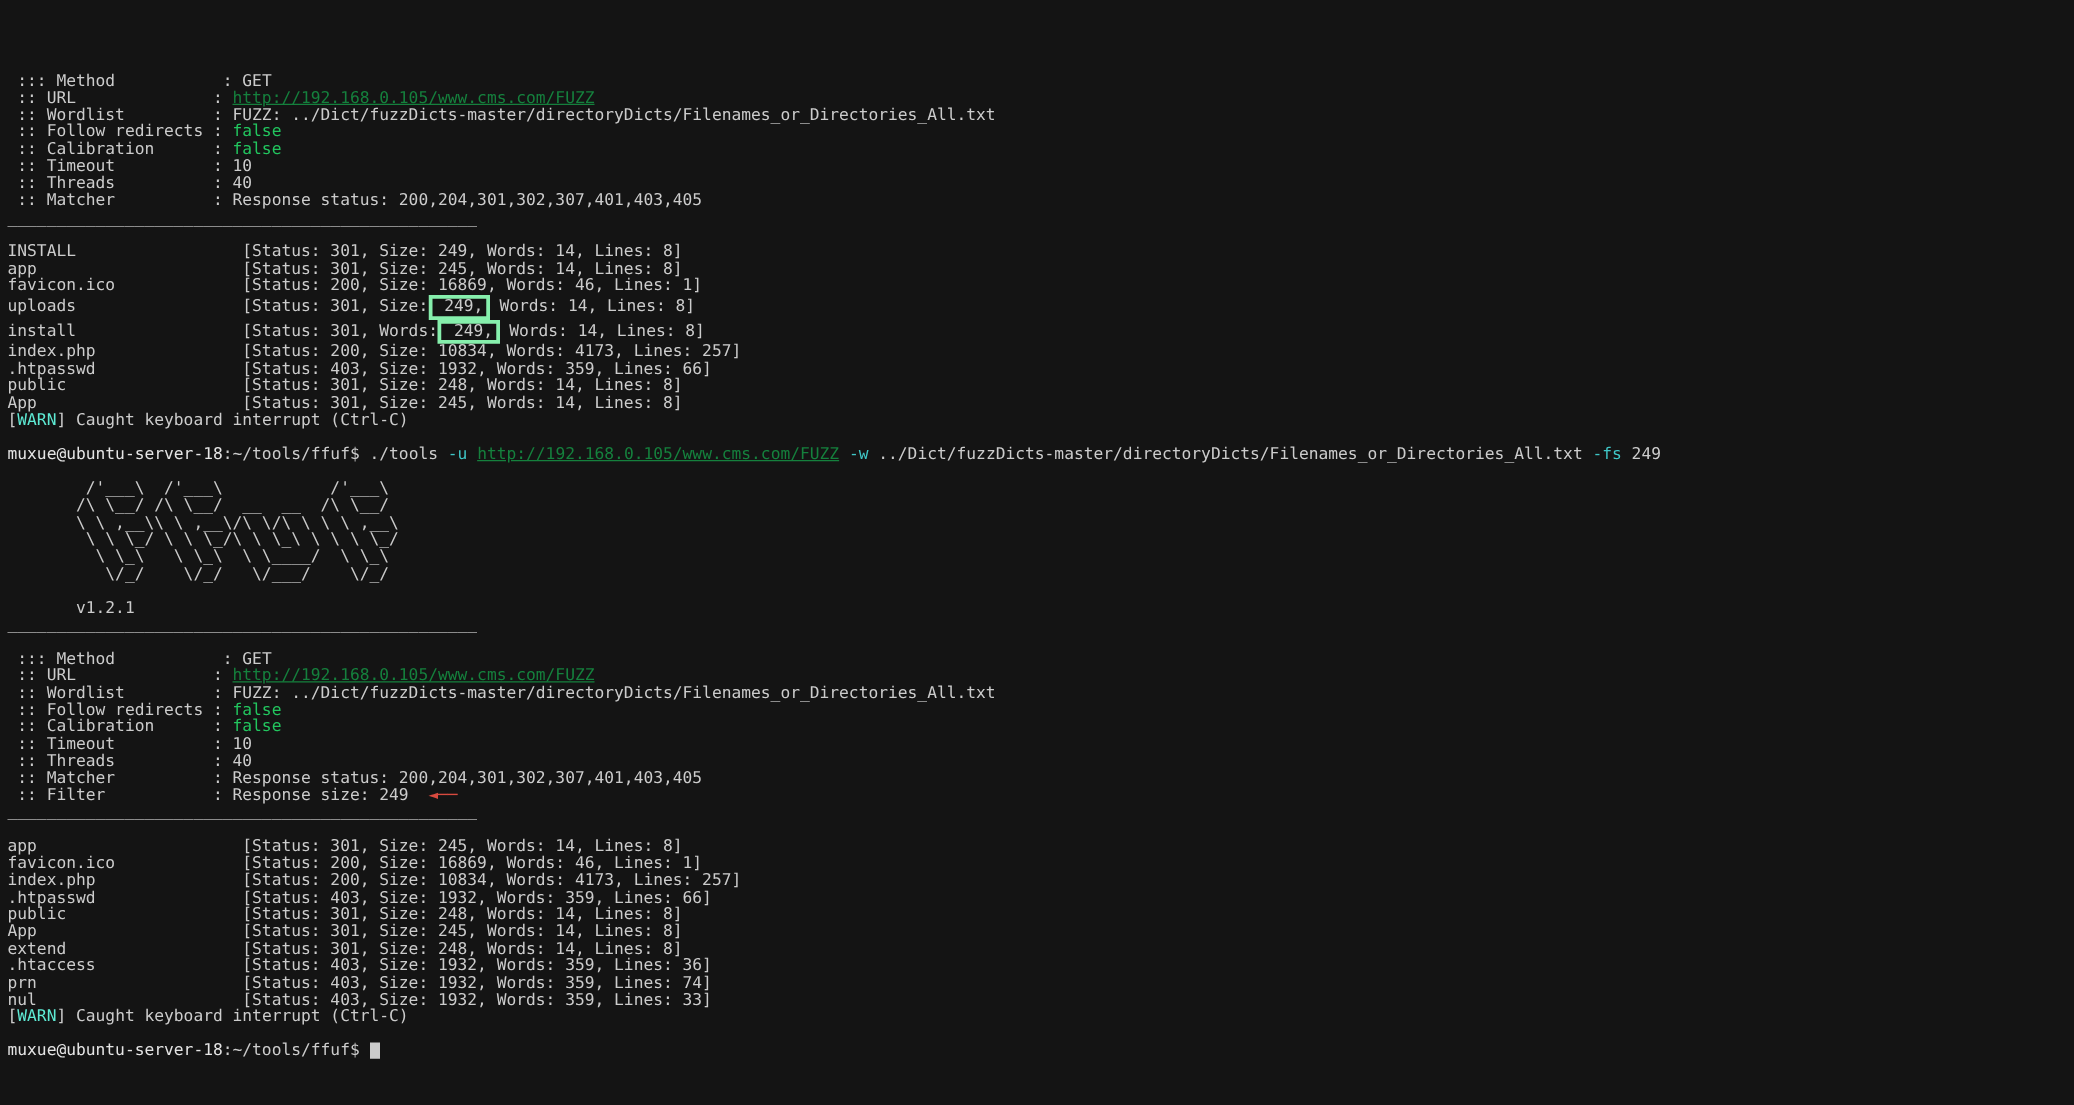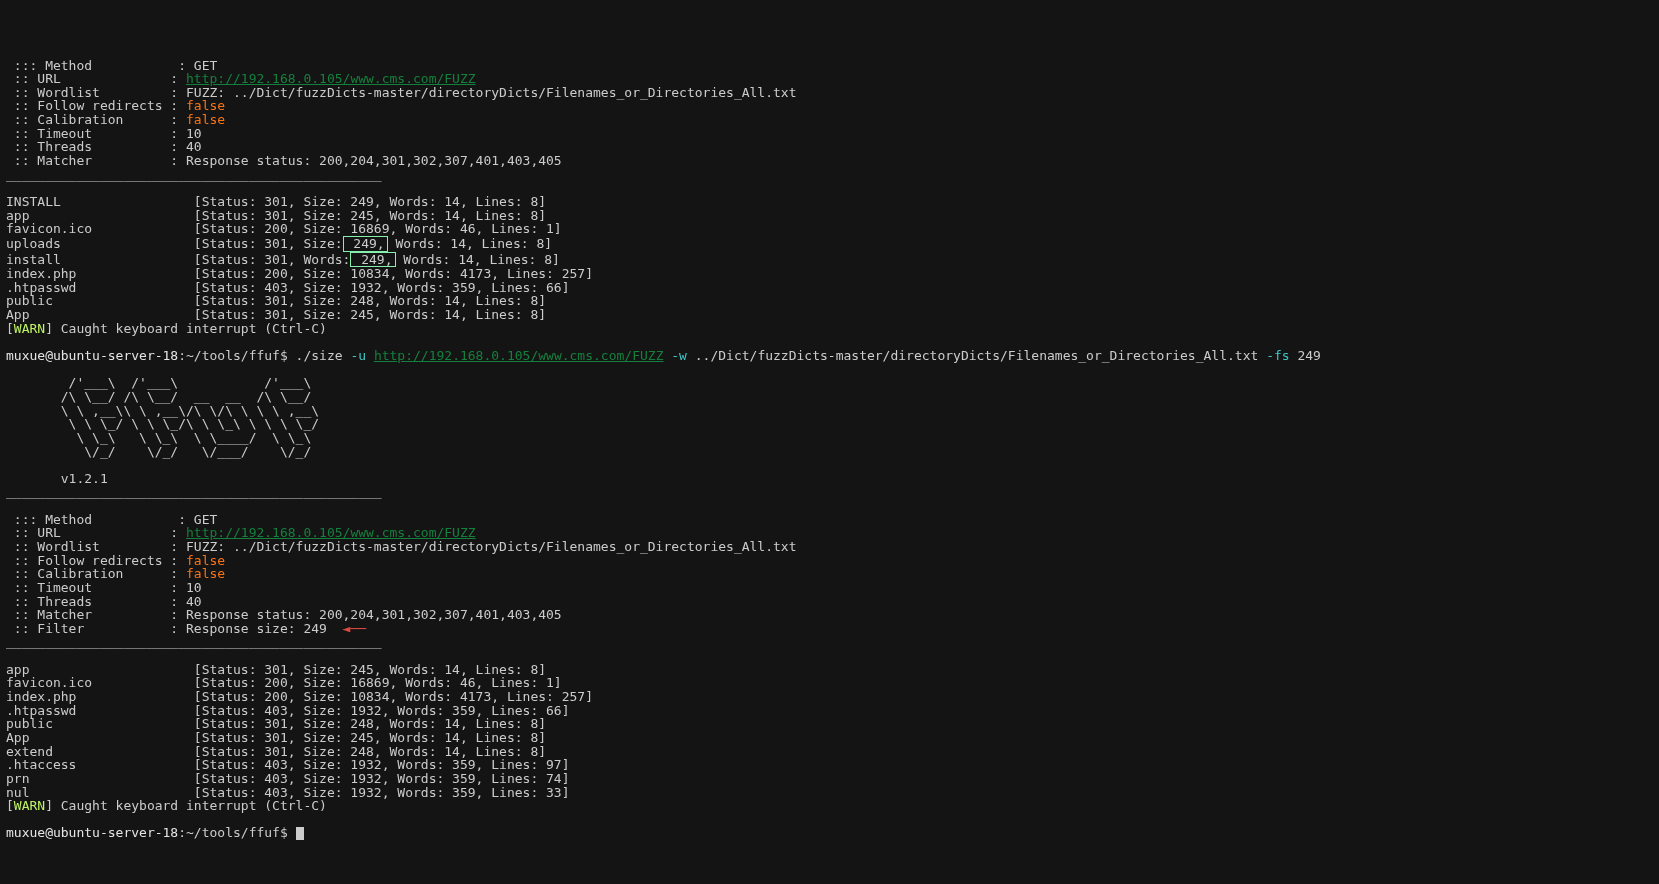"false" .red { color: #f97316 -> #22c55e }
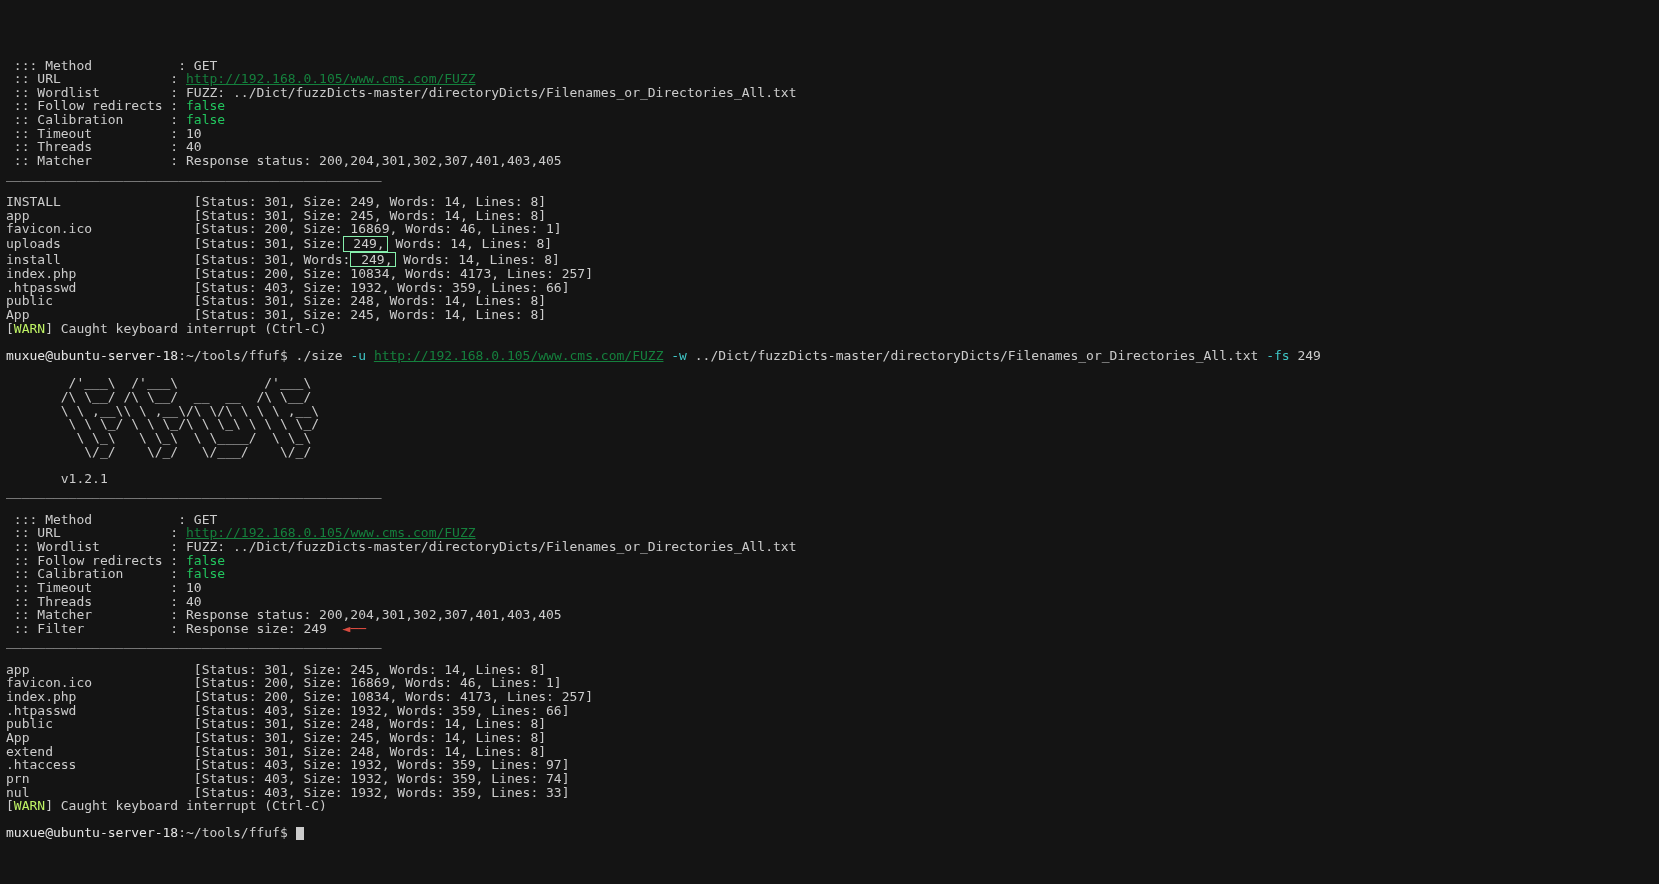"249," .box { border: 1px solid #86efac -> 3px solid #86efac }
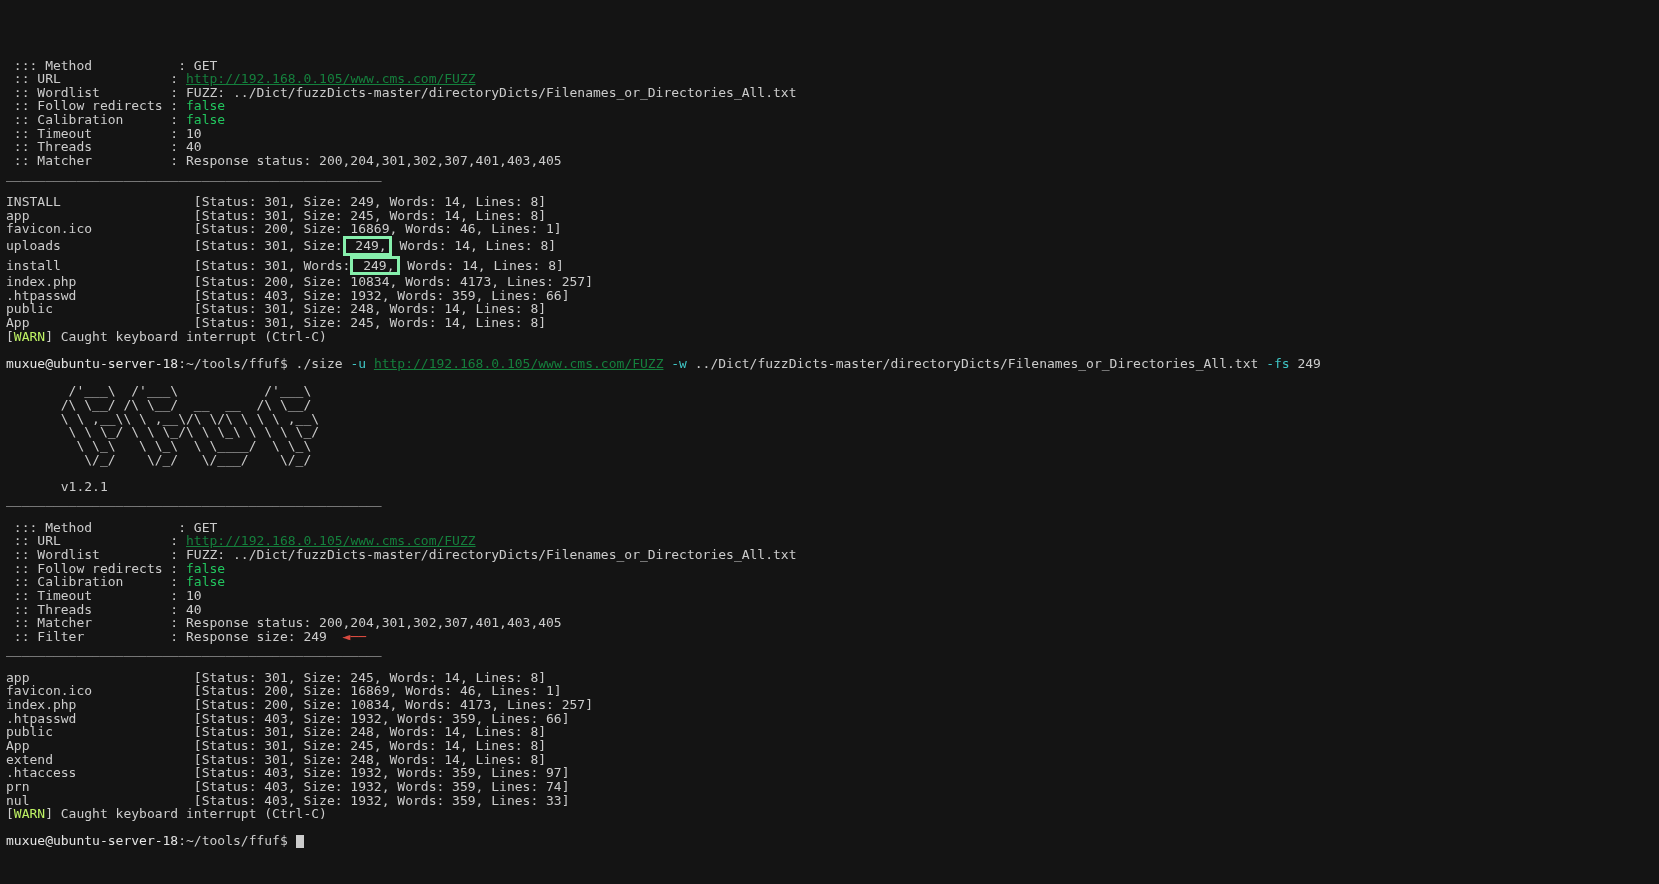"WARN" .yellow { color: #bef264 -> #5eead4 }
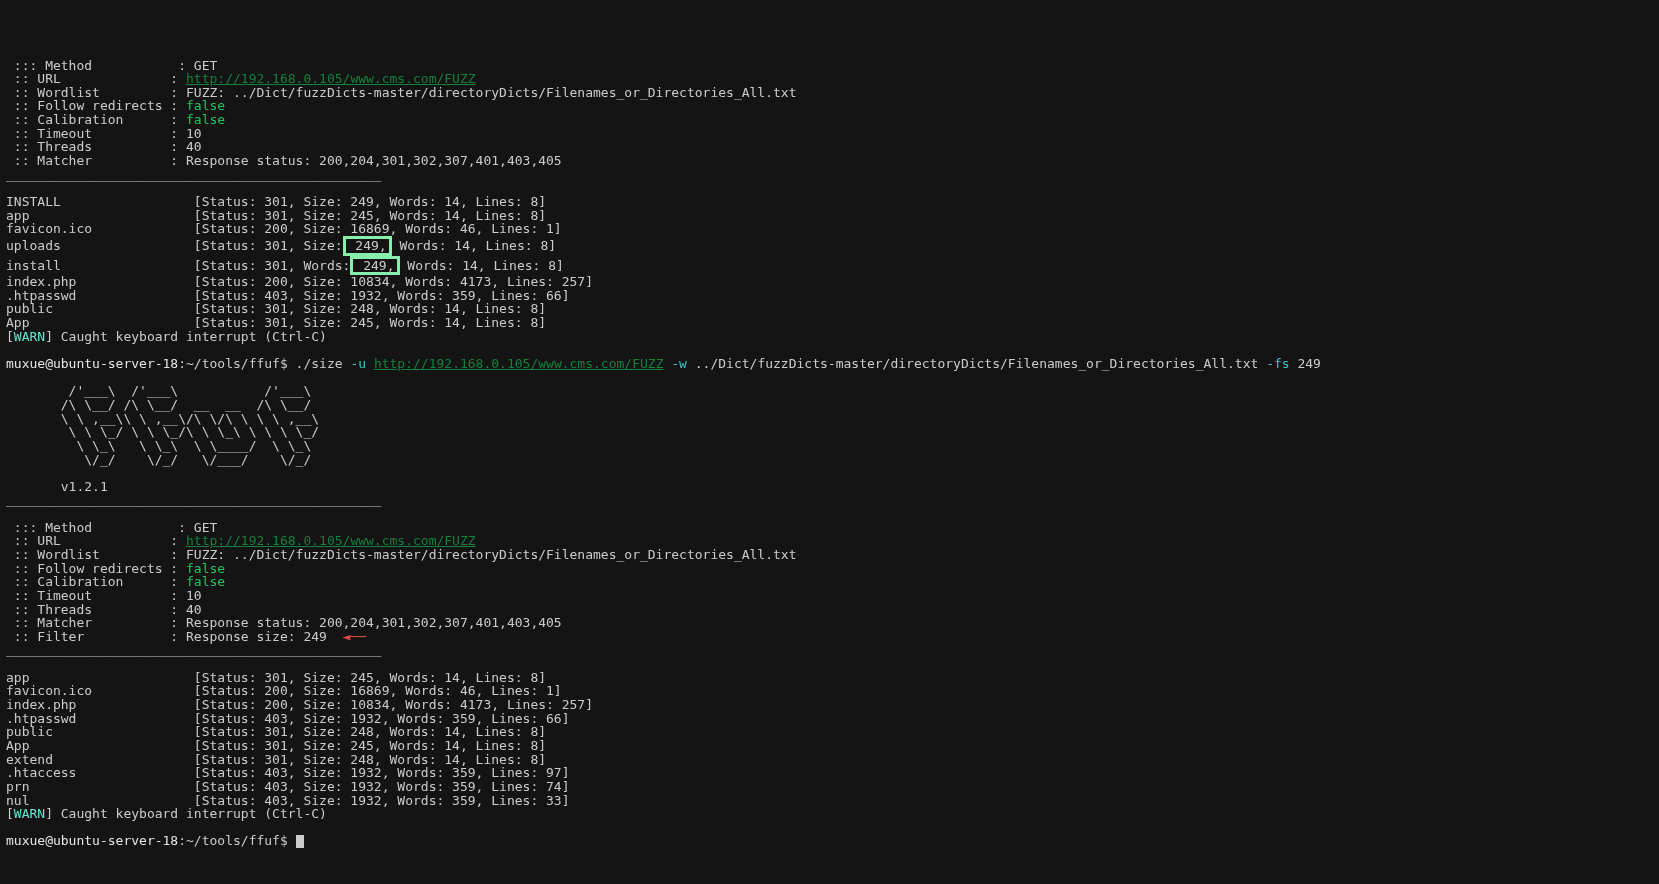"./size" span { text: ./size -> ./tools }
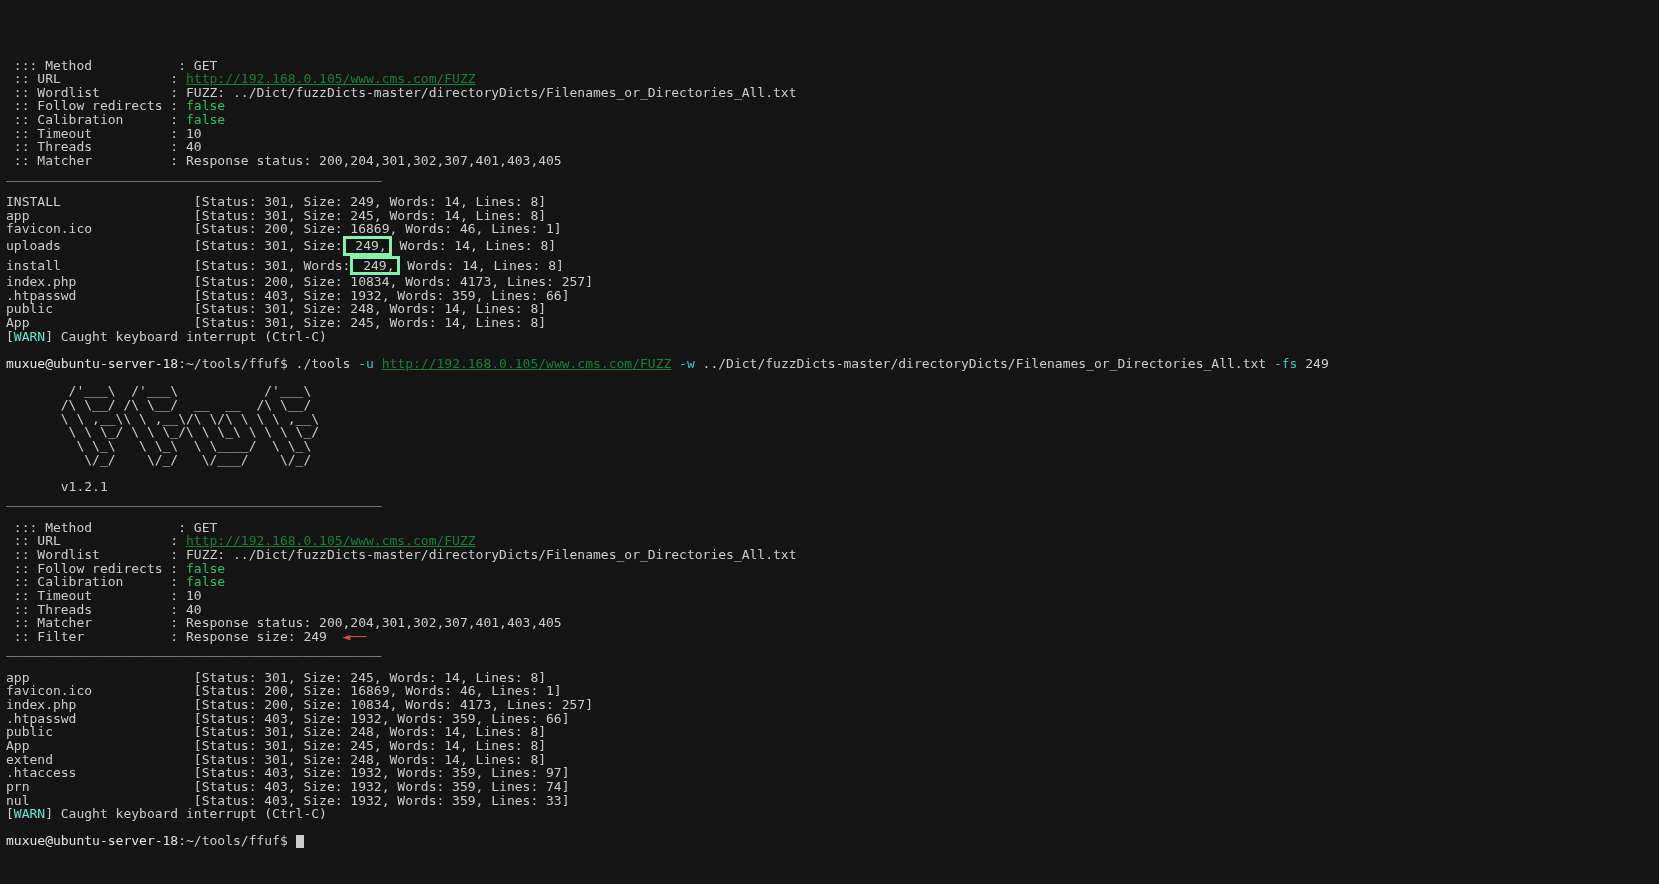".htaccess [Status: 403, Size: 1932," span { text: 97 -> 36 }
